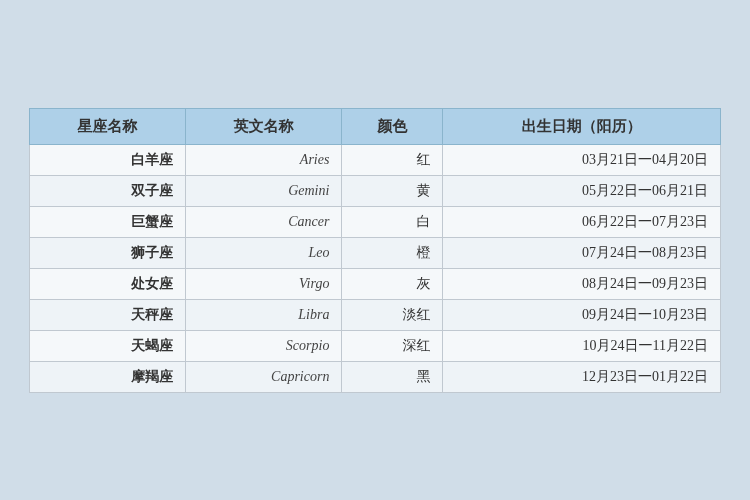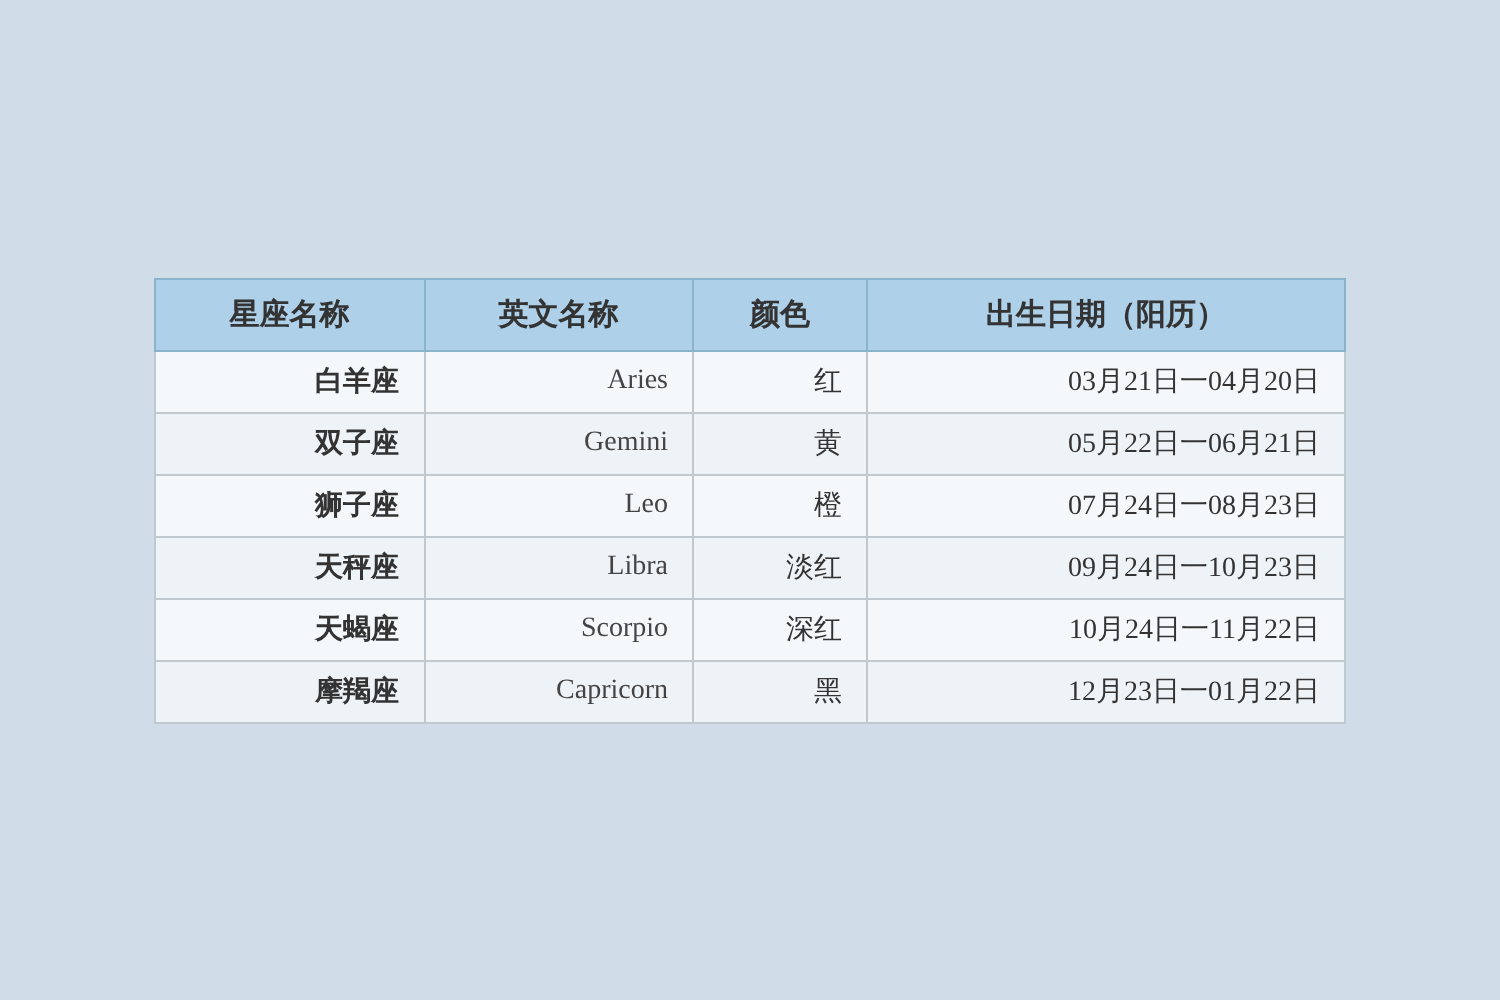"星座名称" table { width: 596px -> 692px }
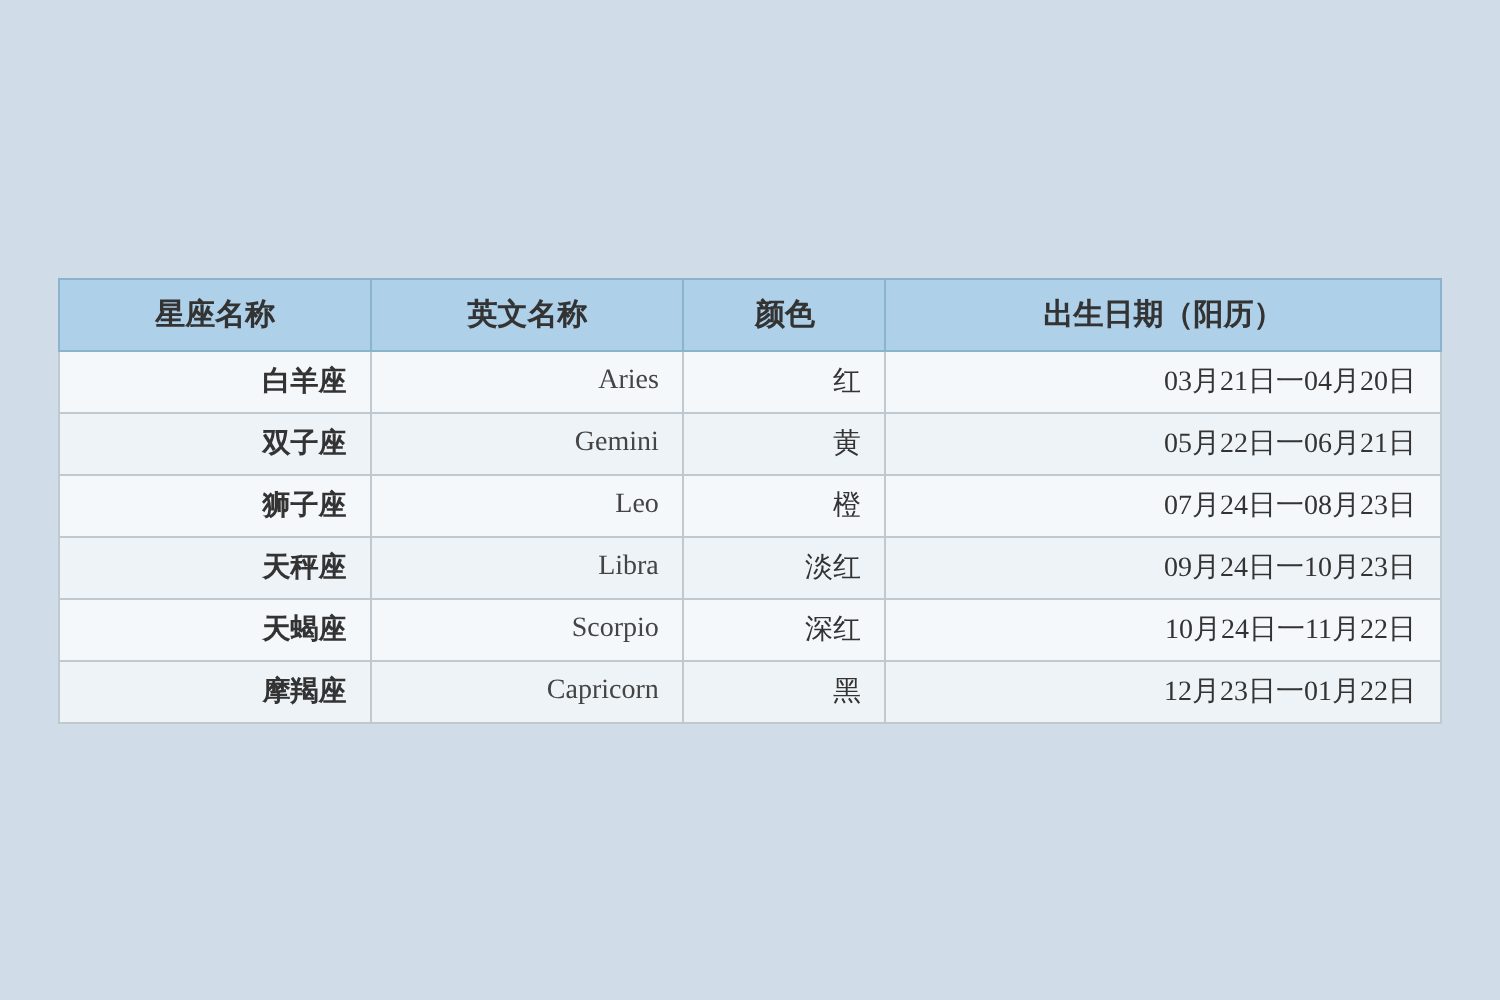"Aries" td:nth-child(2) { font-style: none -> italic }
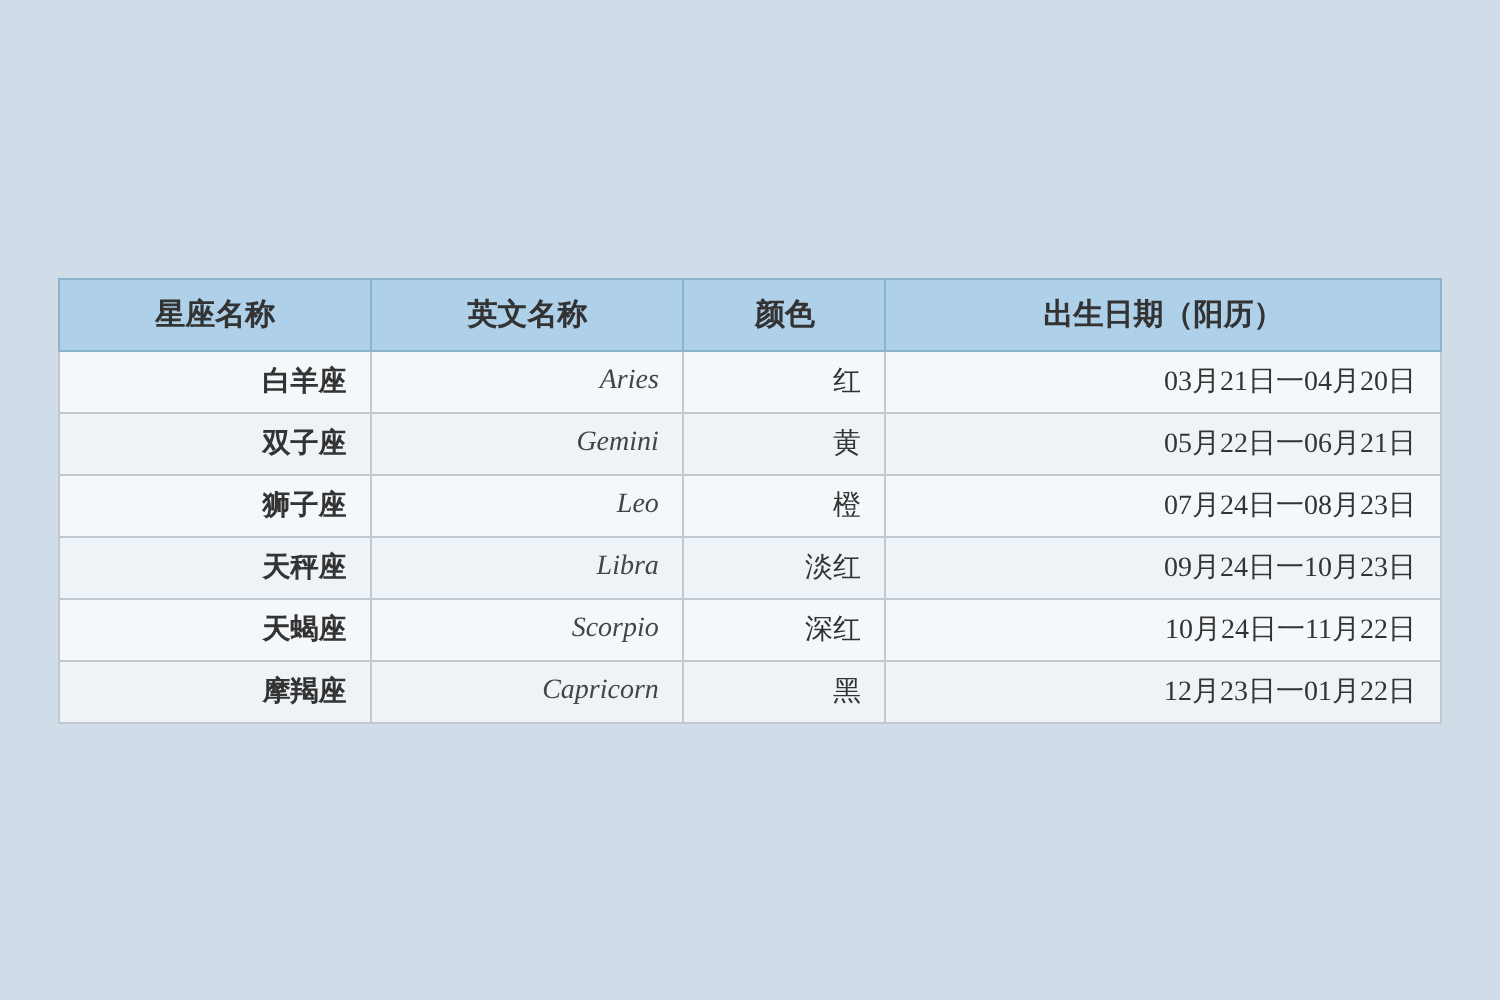"巨蟹座" tr { html: none -> <tr> <td>巨蟹座</td> <td>Cancer</td> <td>白</td> <td>06月22日一07月23日</td> </tr> }
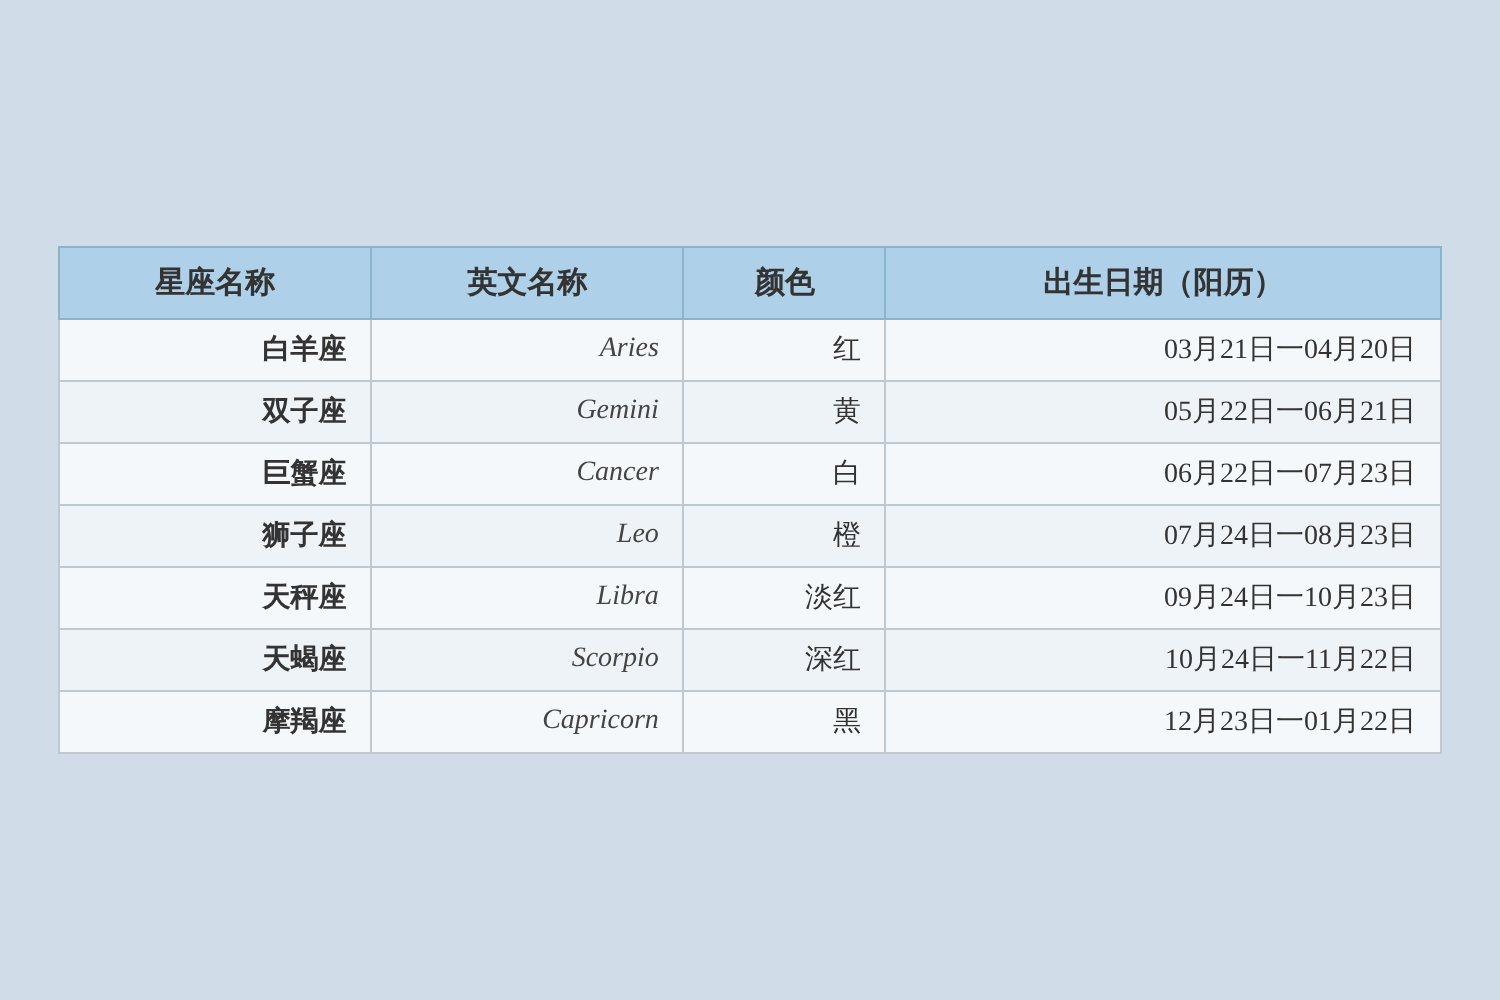"处女座" tr { html: none -> <tr> <td>处女座</td> <td>Virgo</td> <td>灰</td> <td>08月24日一09月23日</td> </tr> }
